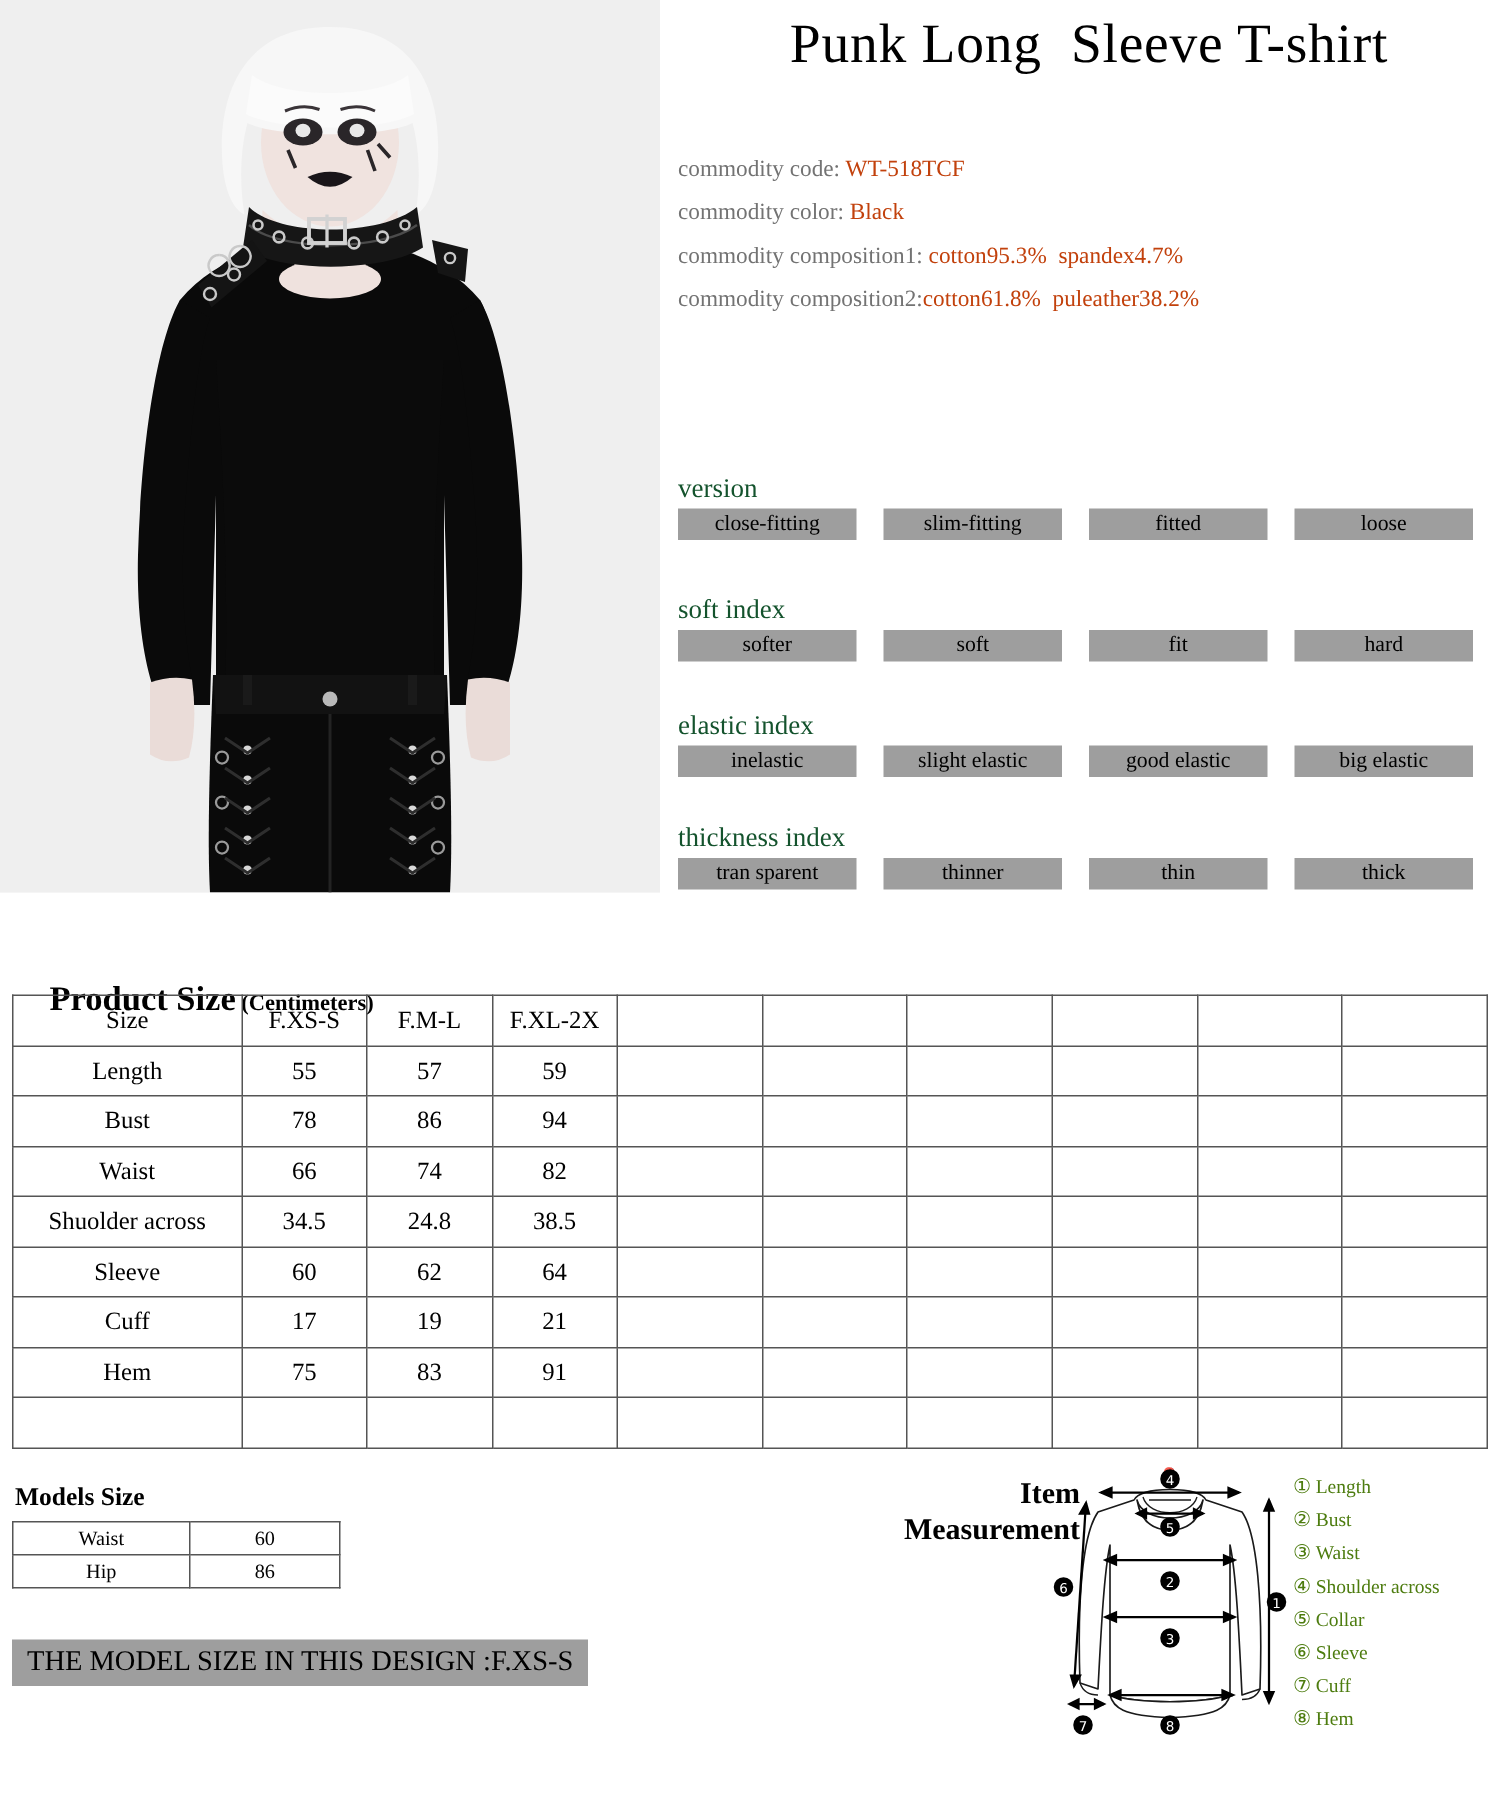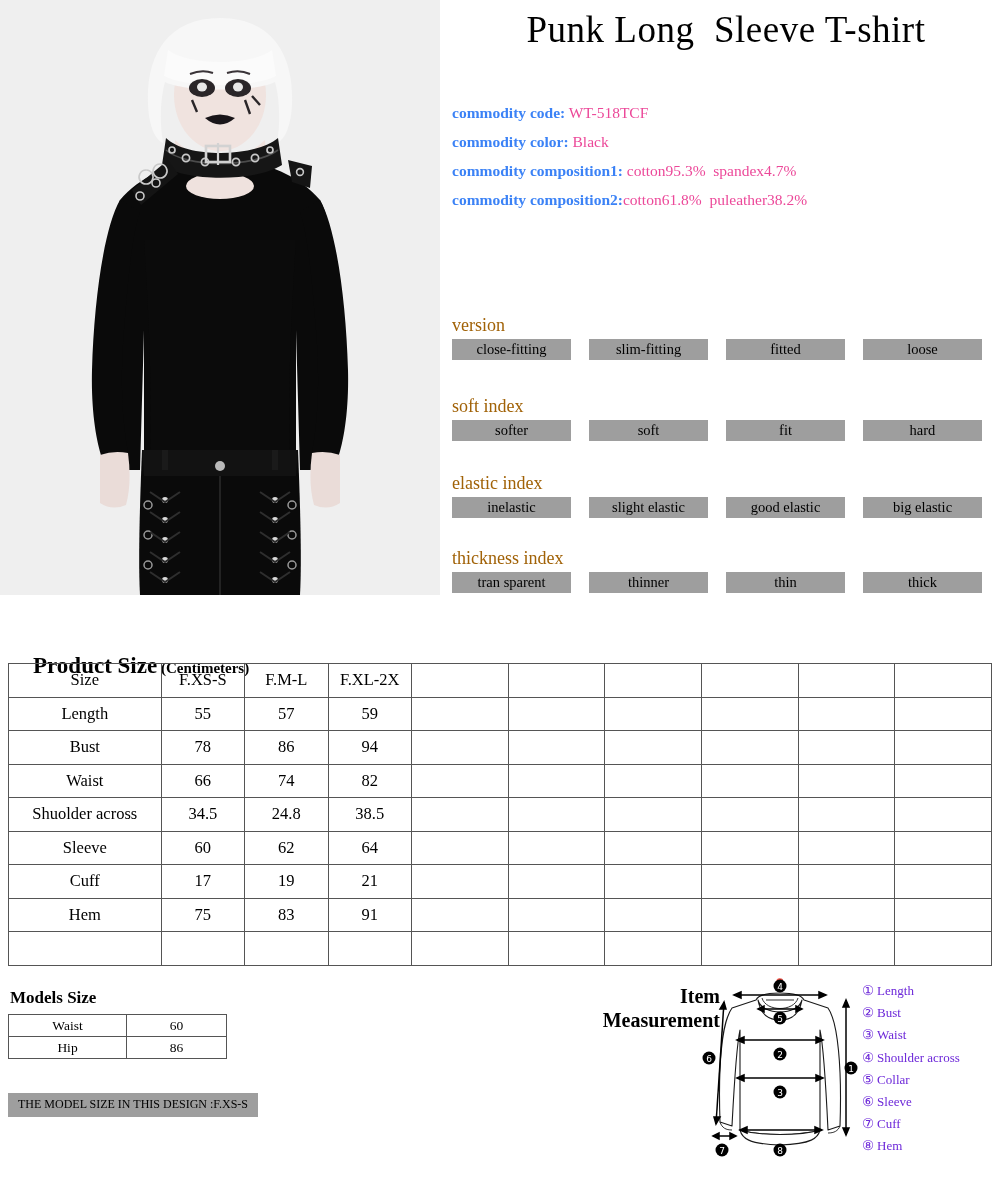"commodity code:" .spec-key { color: #3b82f6 -> #737373; font-weight: bold -> normal }
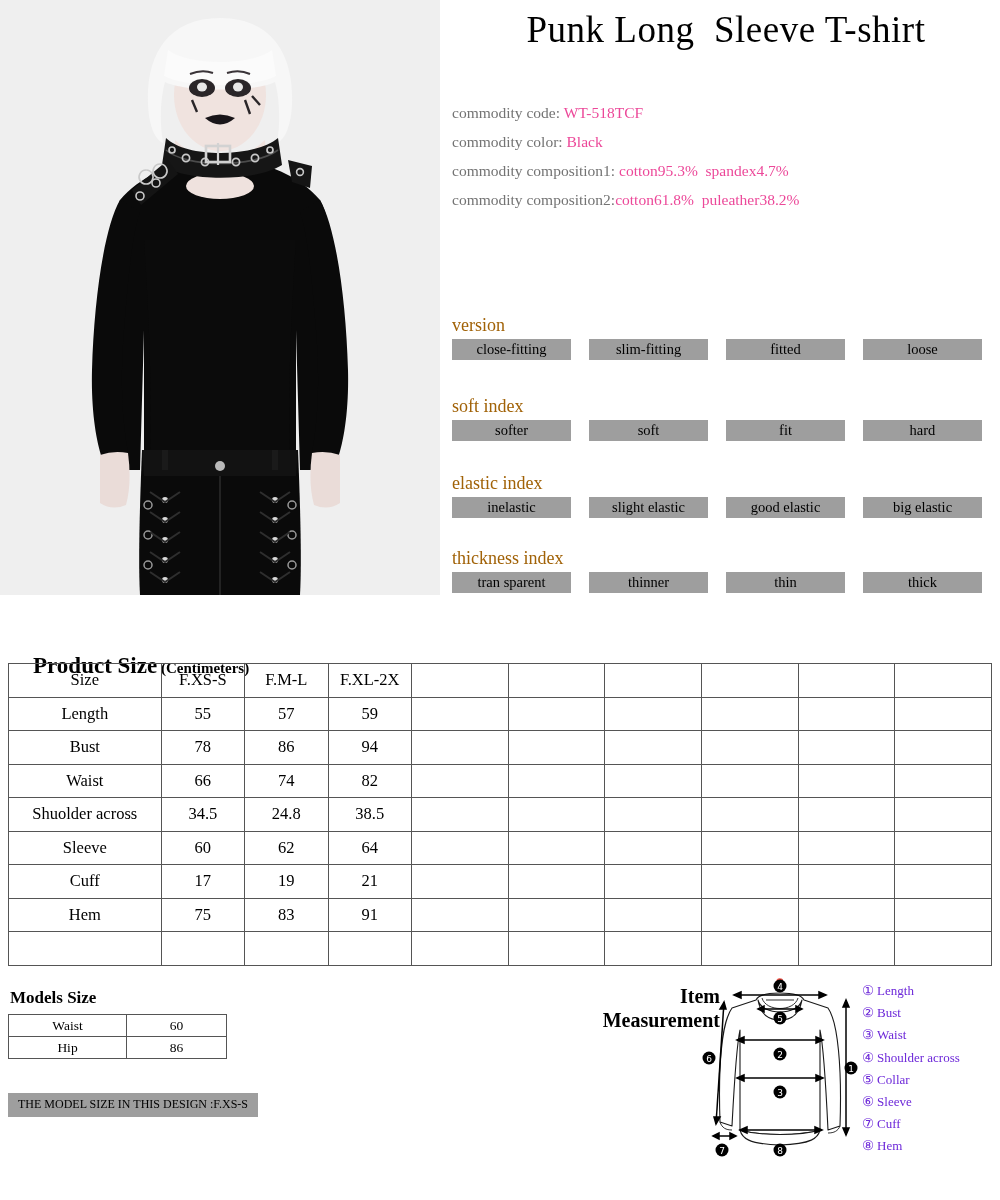"WT-518TCF" .spec-val { color: #ec4899 -> #c2410c }
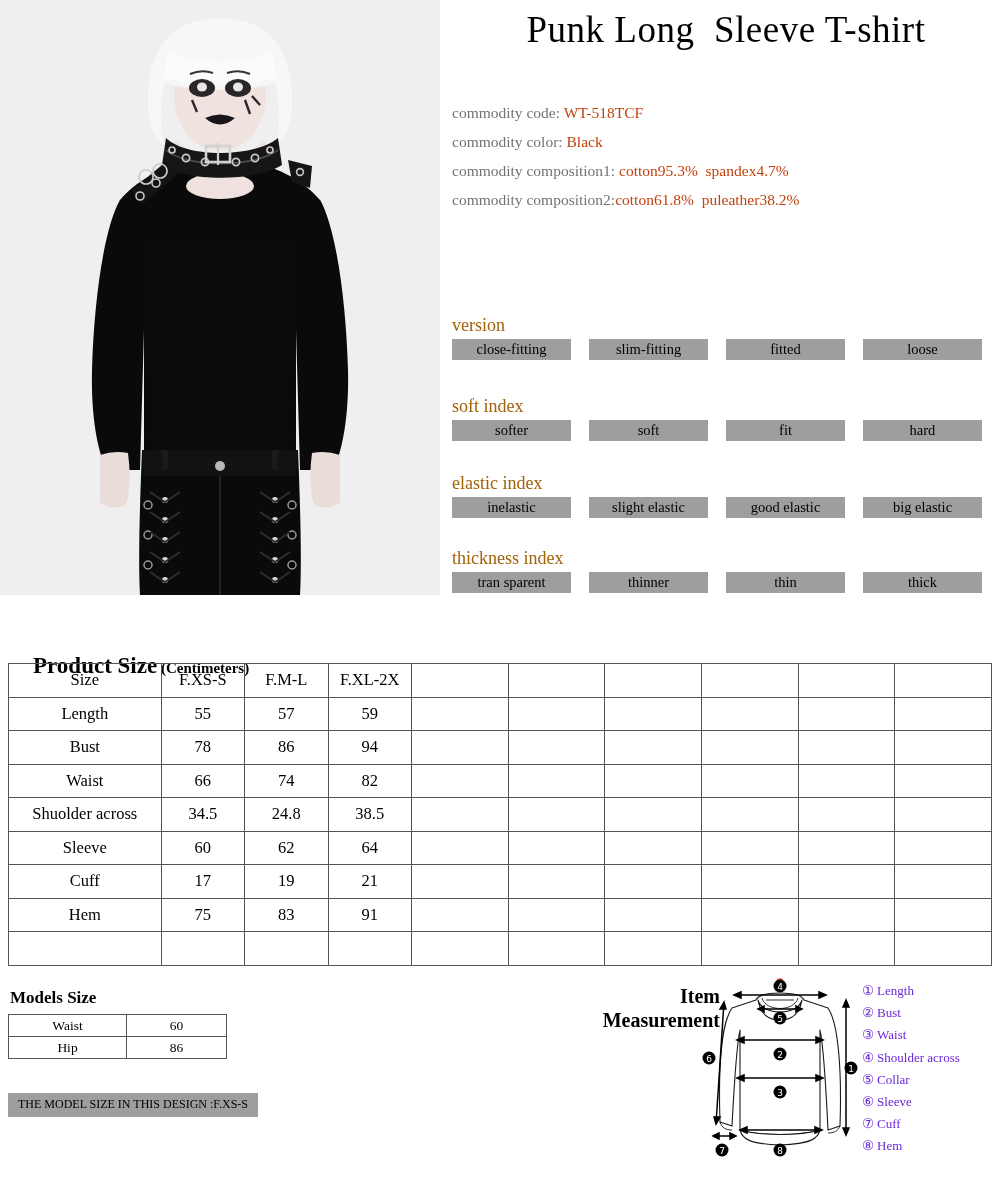"version" .idx-title { color: #a16207 -> #14532d }
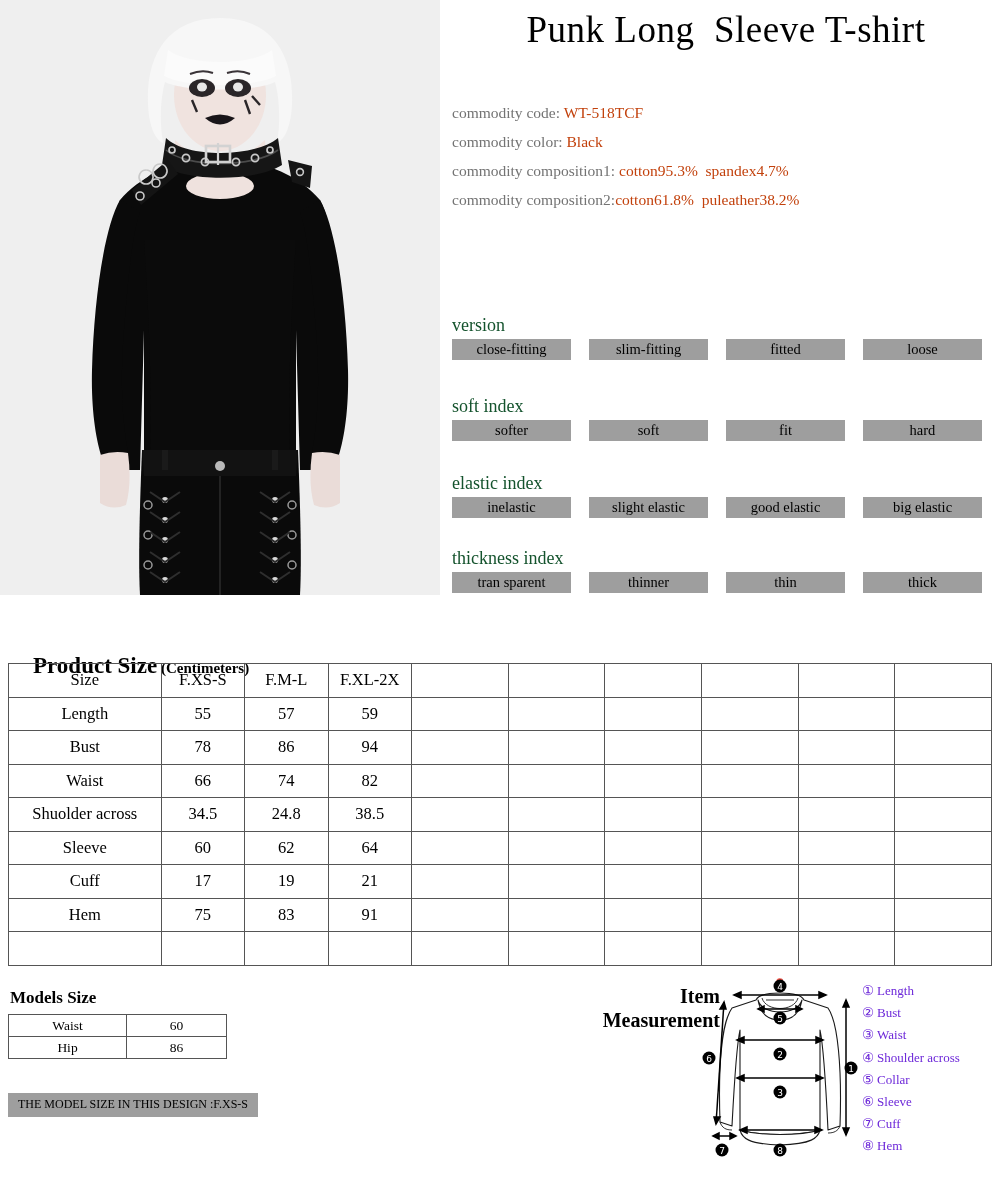"① Length" .im-legend li { color: #6d28d9 -> #4d7c0f }
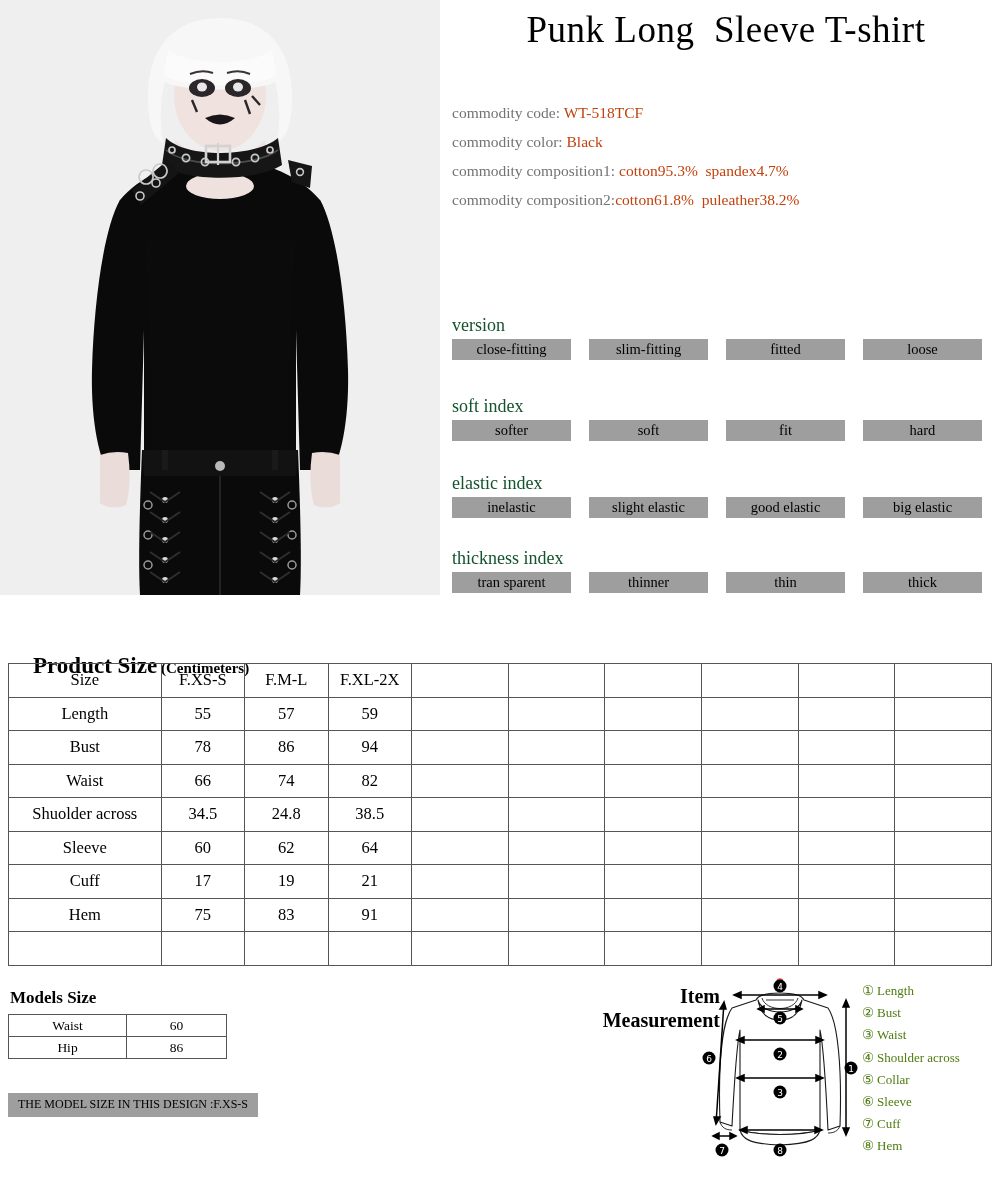"THE MODEL SIZE IN THIS" .model-note { font-size: 12px -> 19px }
